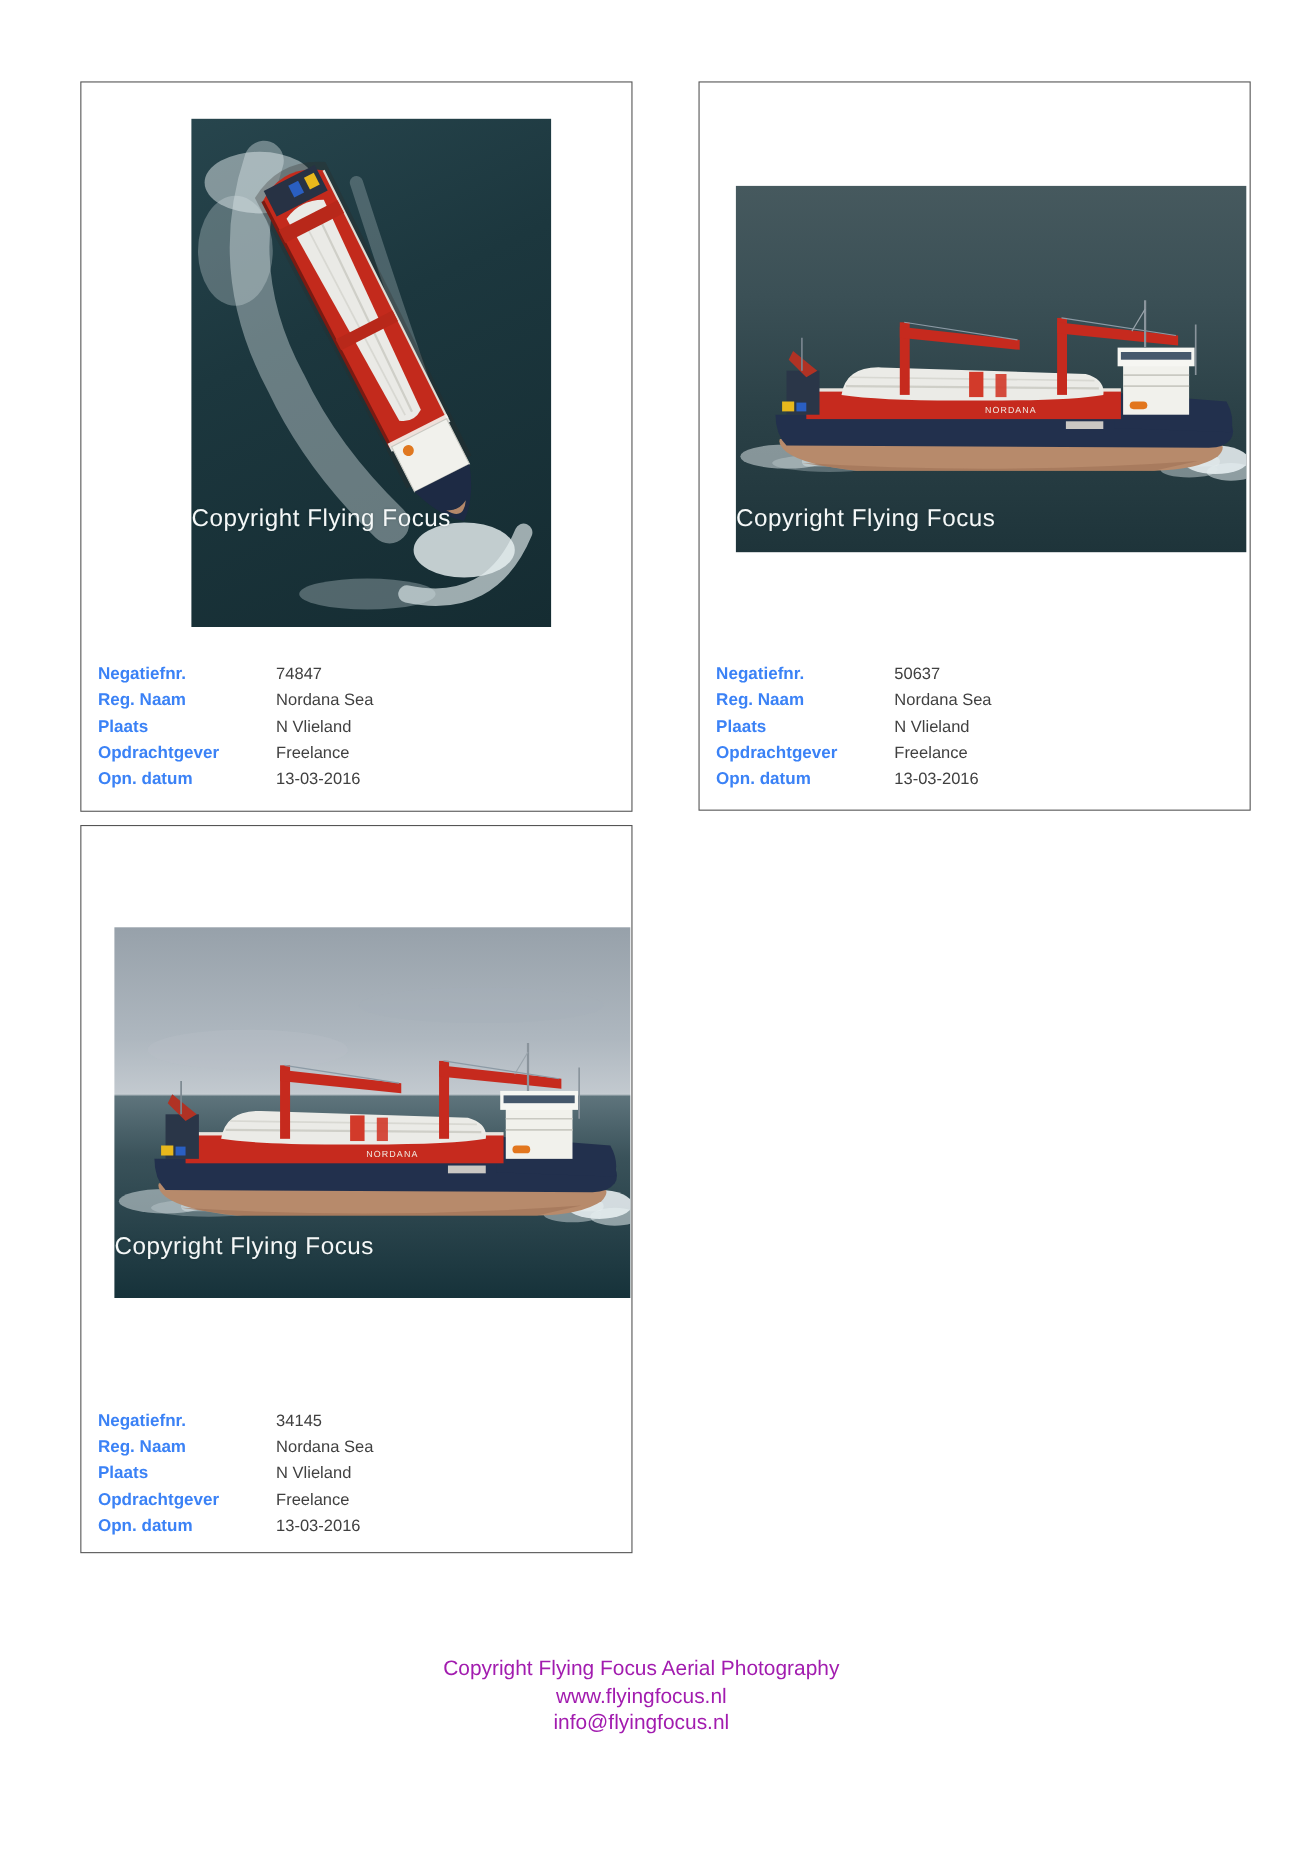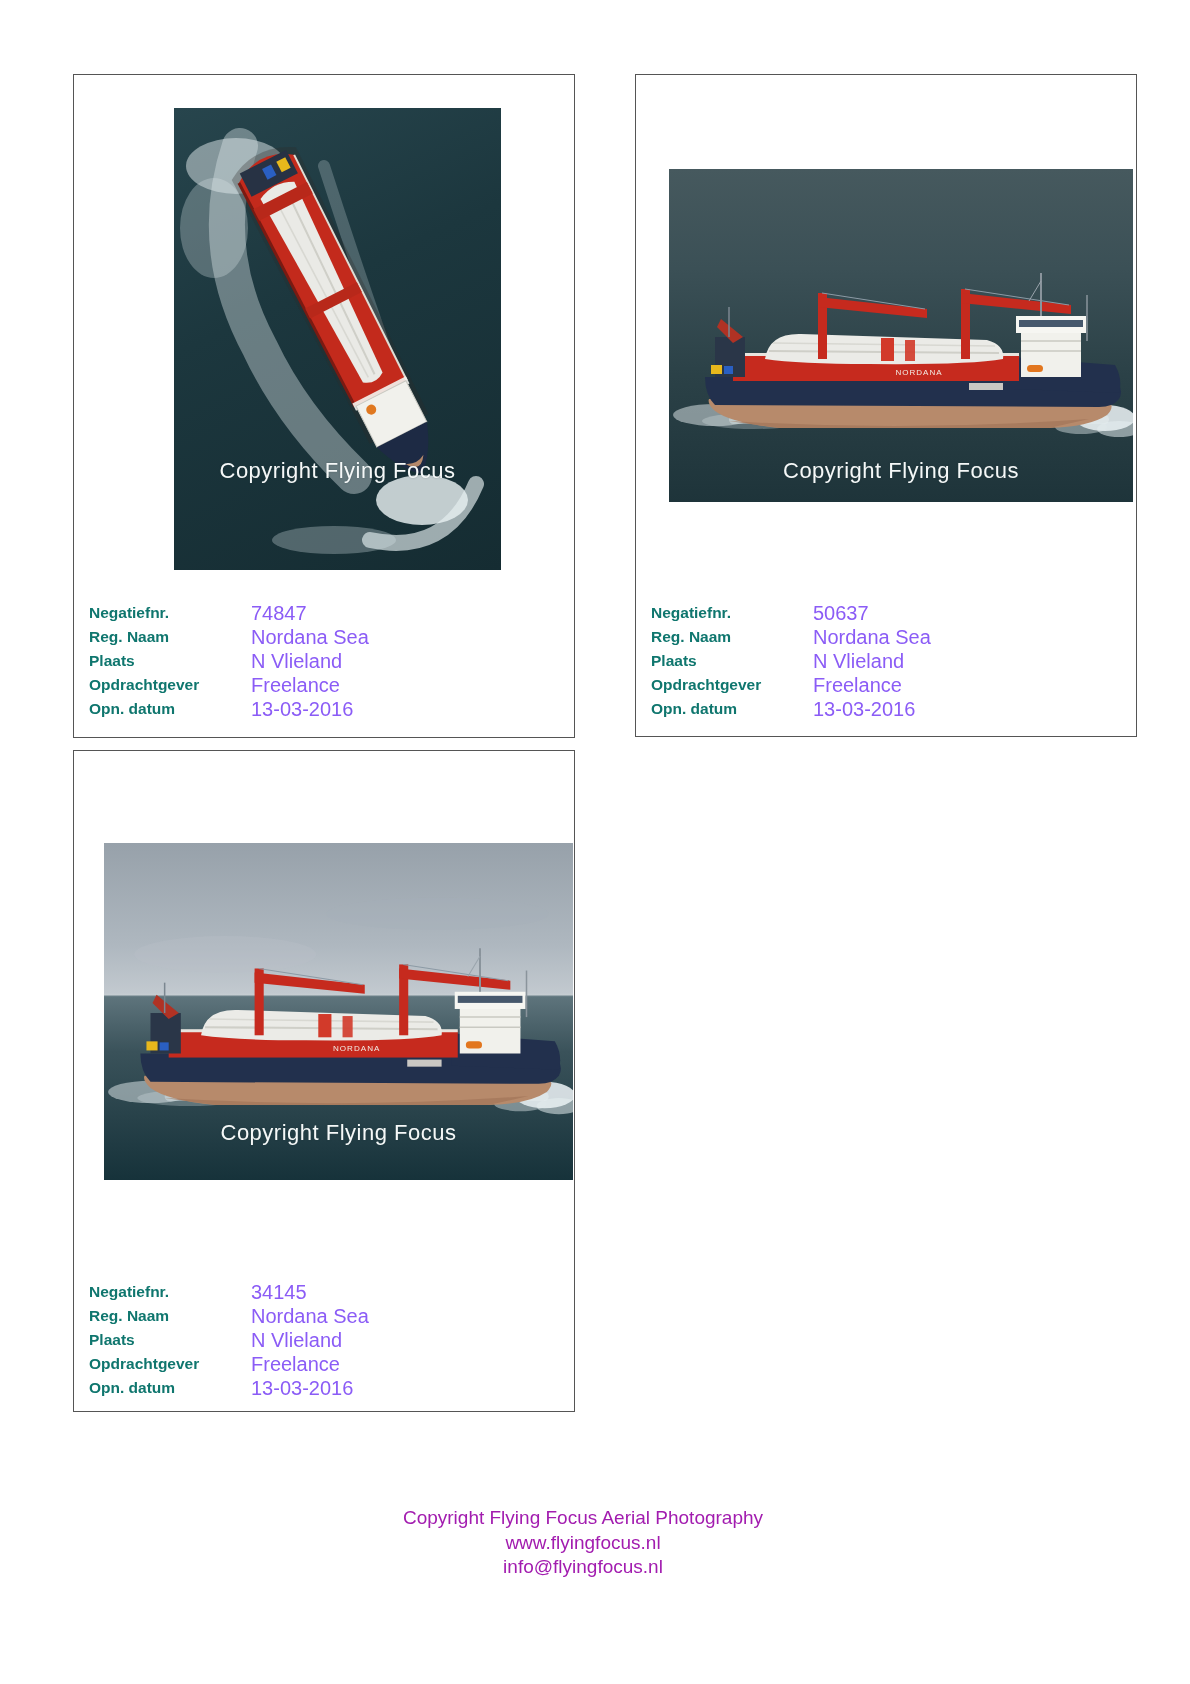"Copyright Flying Focus" .watermark { text-align: center -> none }
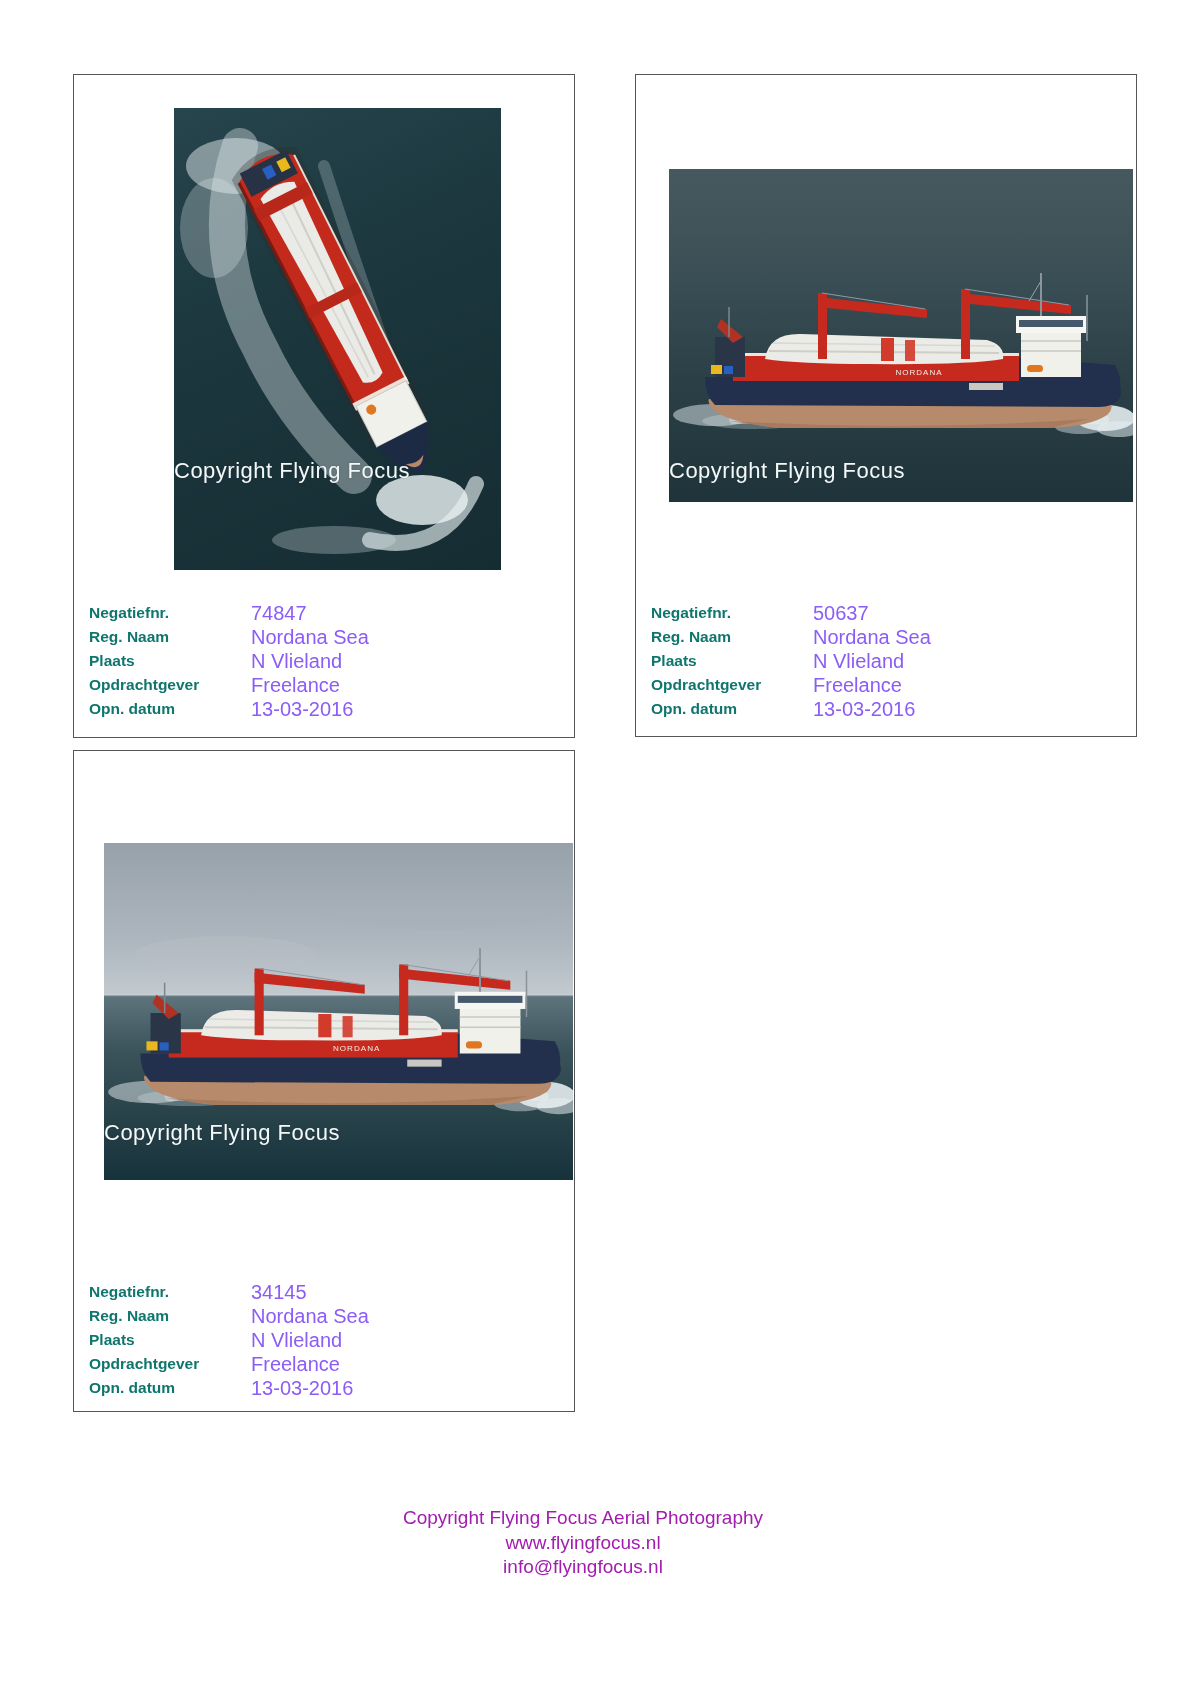"Negatiefnr." .meta-label { color: #0f766e -> #3b82f6 }
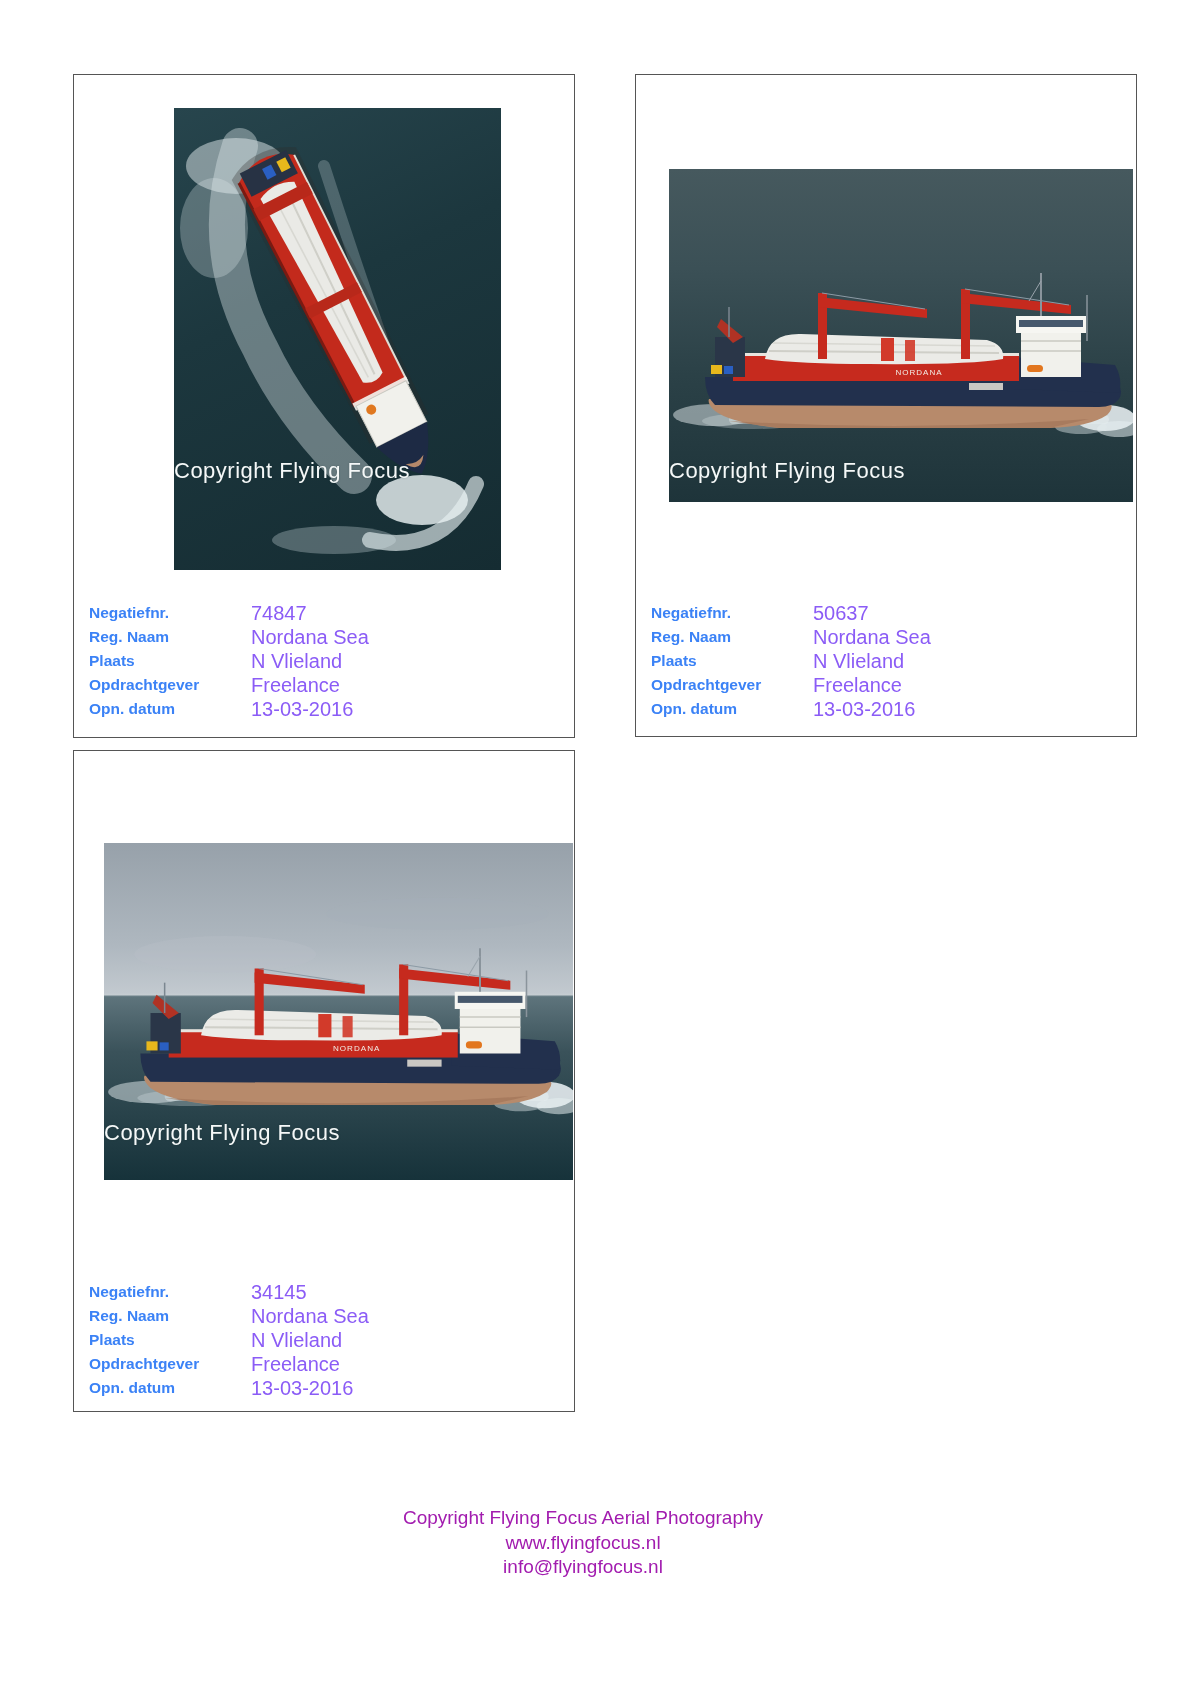"74847" .meta-value { color: #8b5cf6 -> #404040; font-size: 20px -> 15px }
